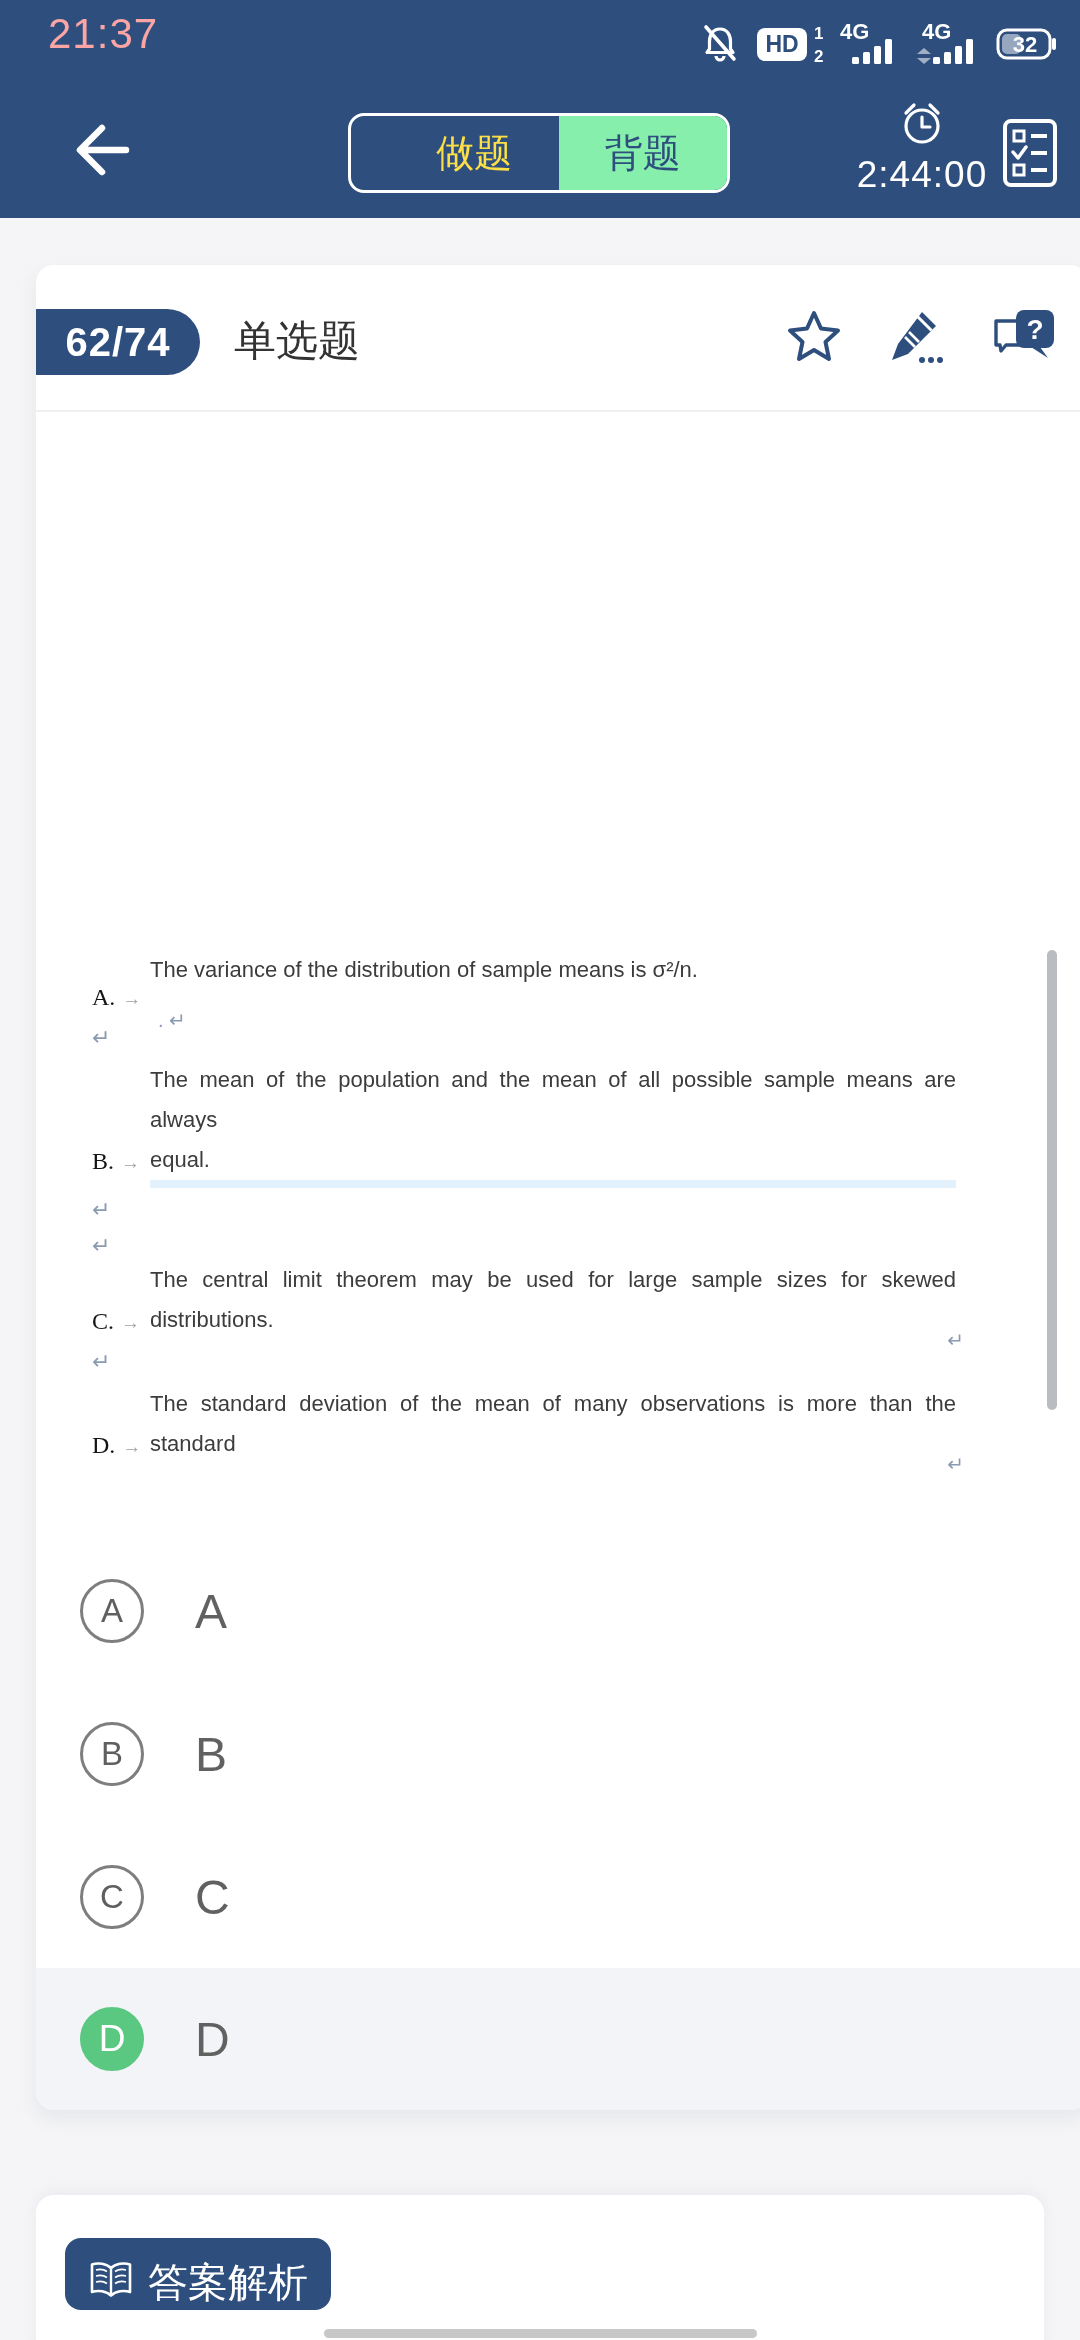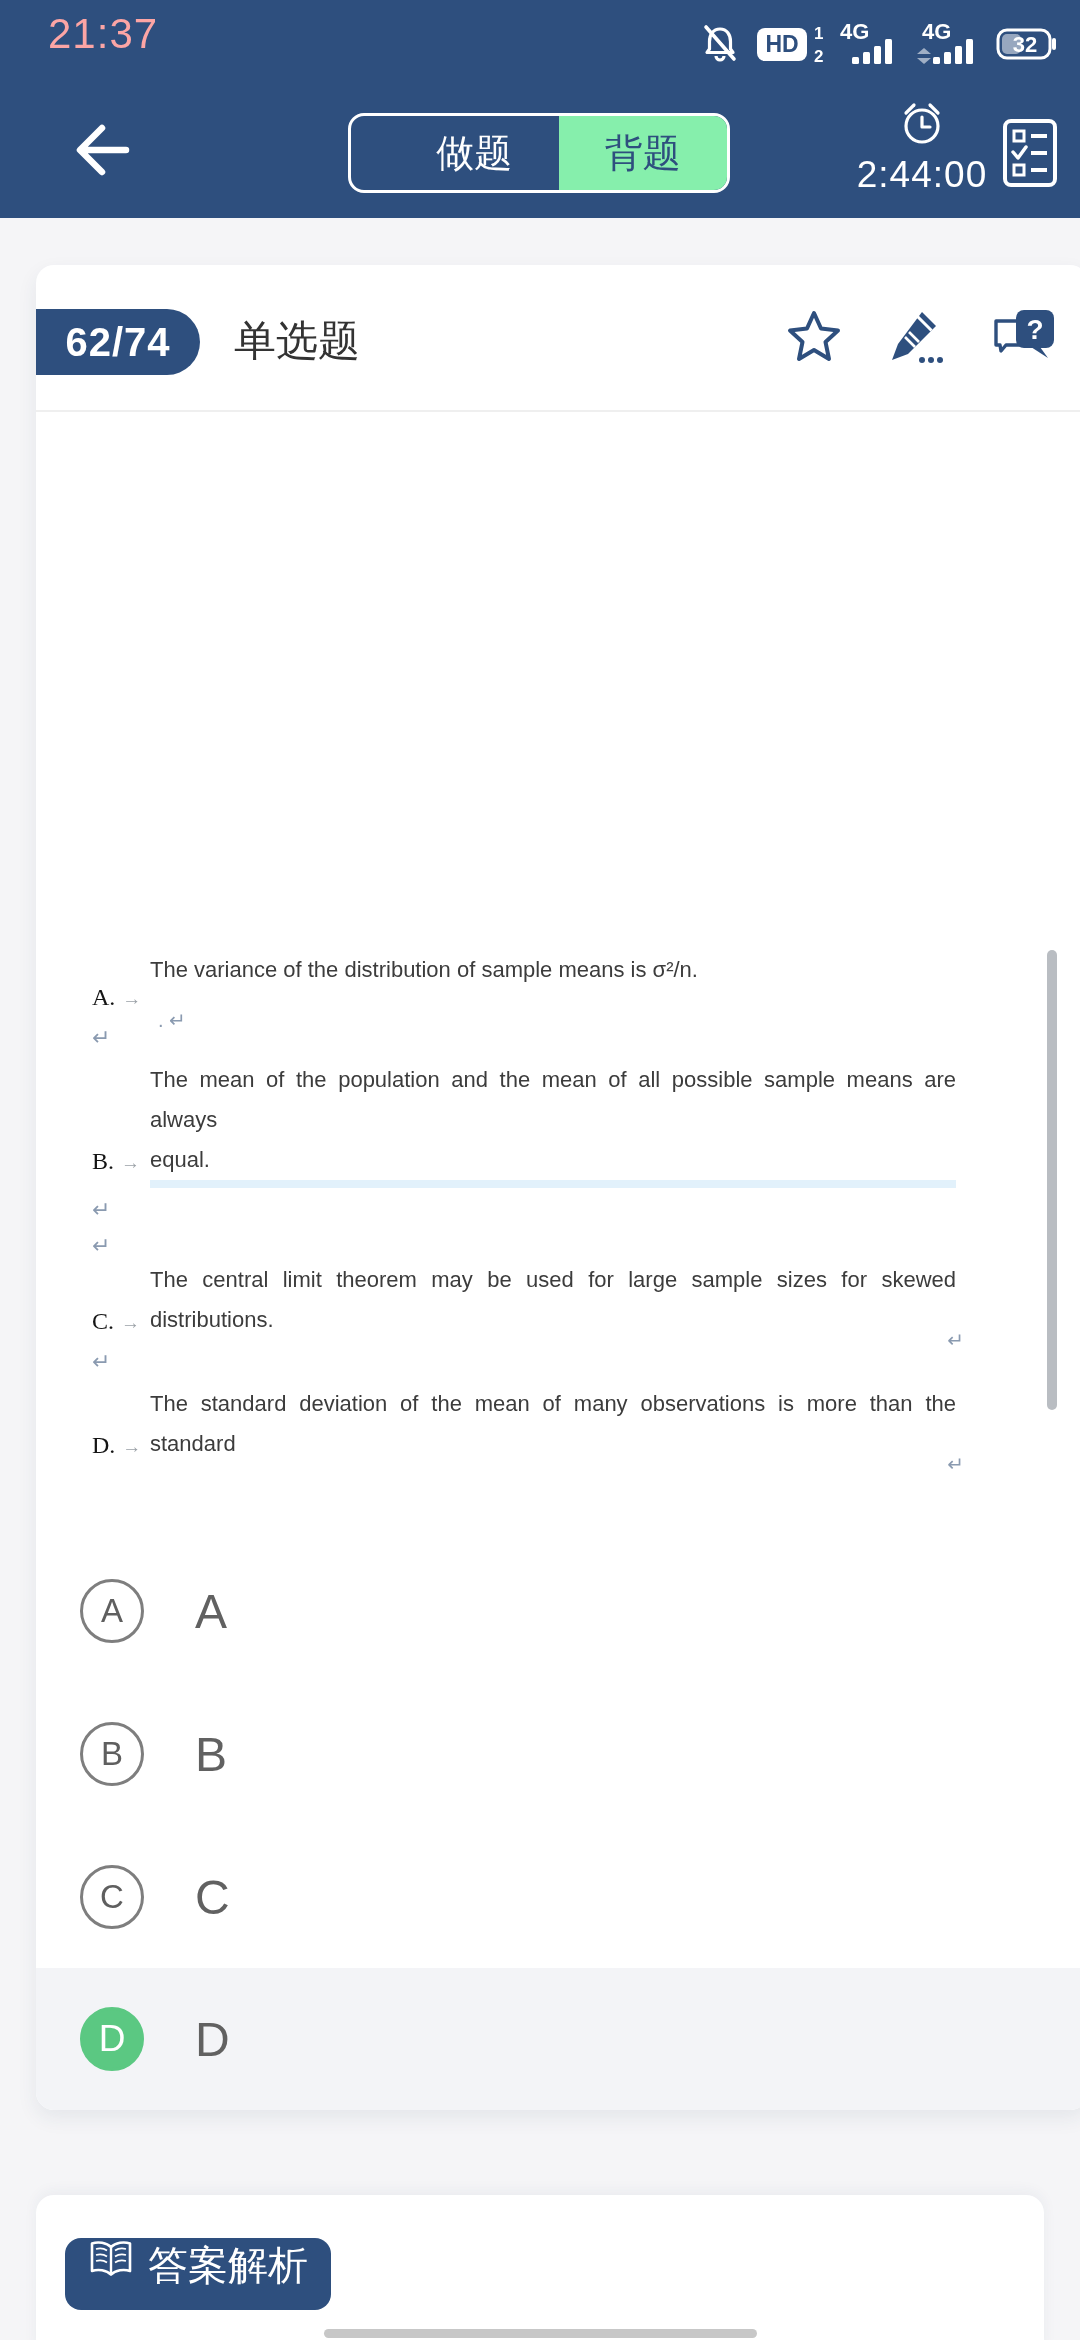"做题" .seg.active { color: #ffffff -> #fde047 }
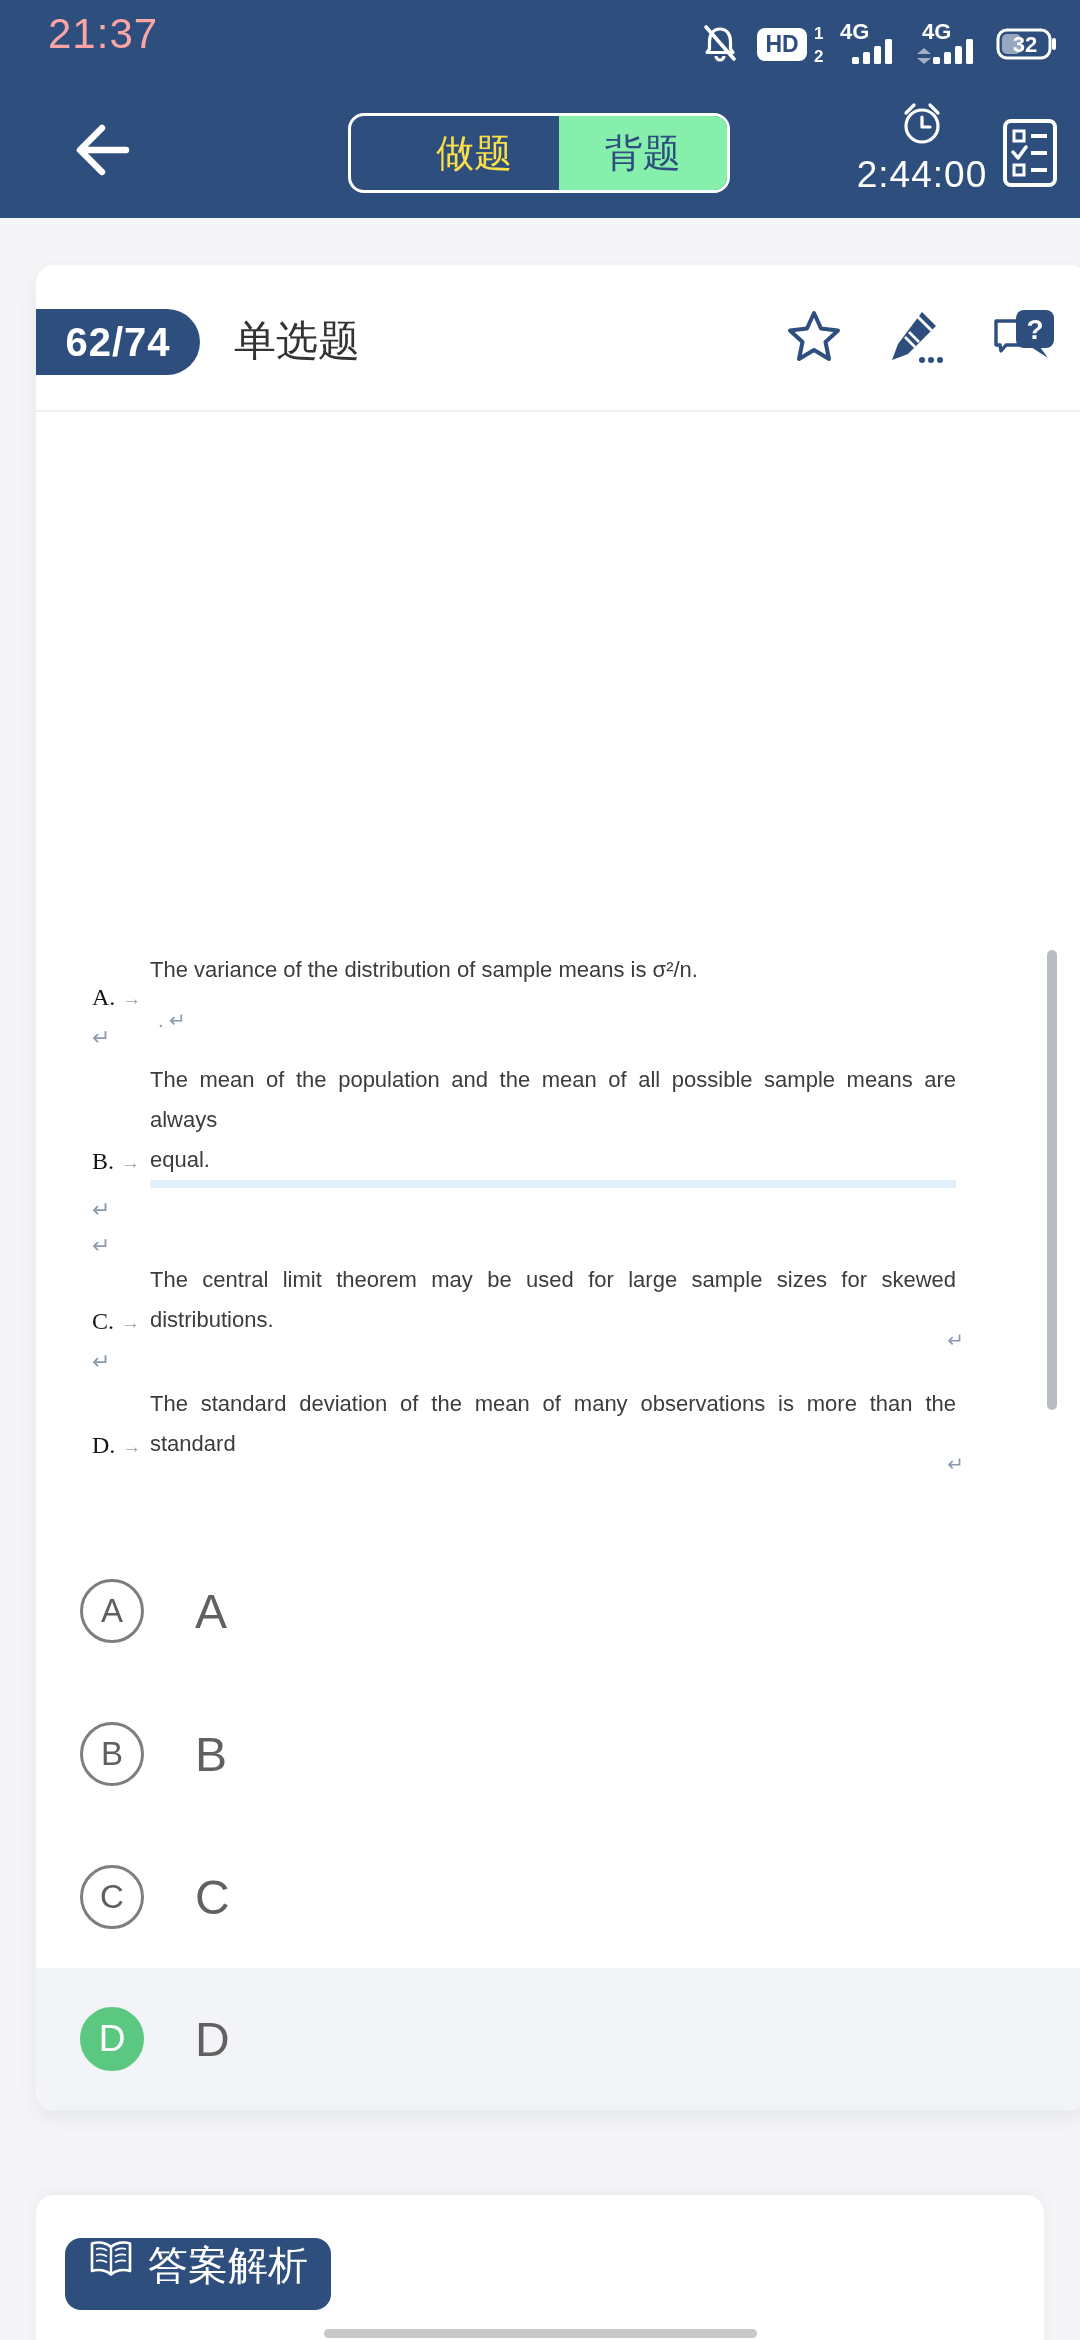"答案解析" .answer-btn { align-items: flex-start -> flex-end }
